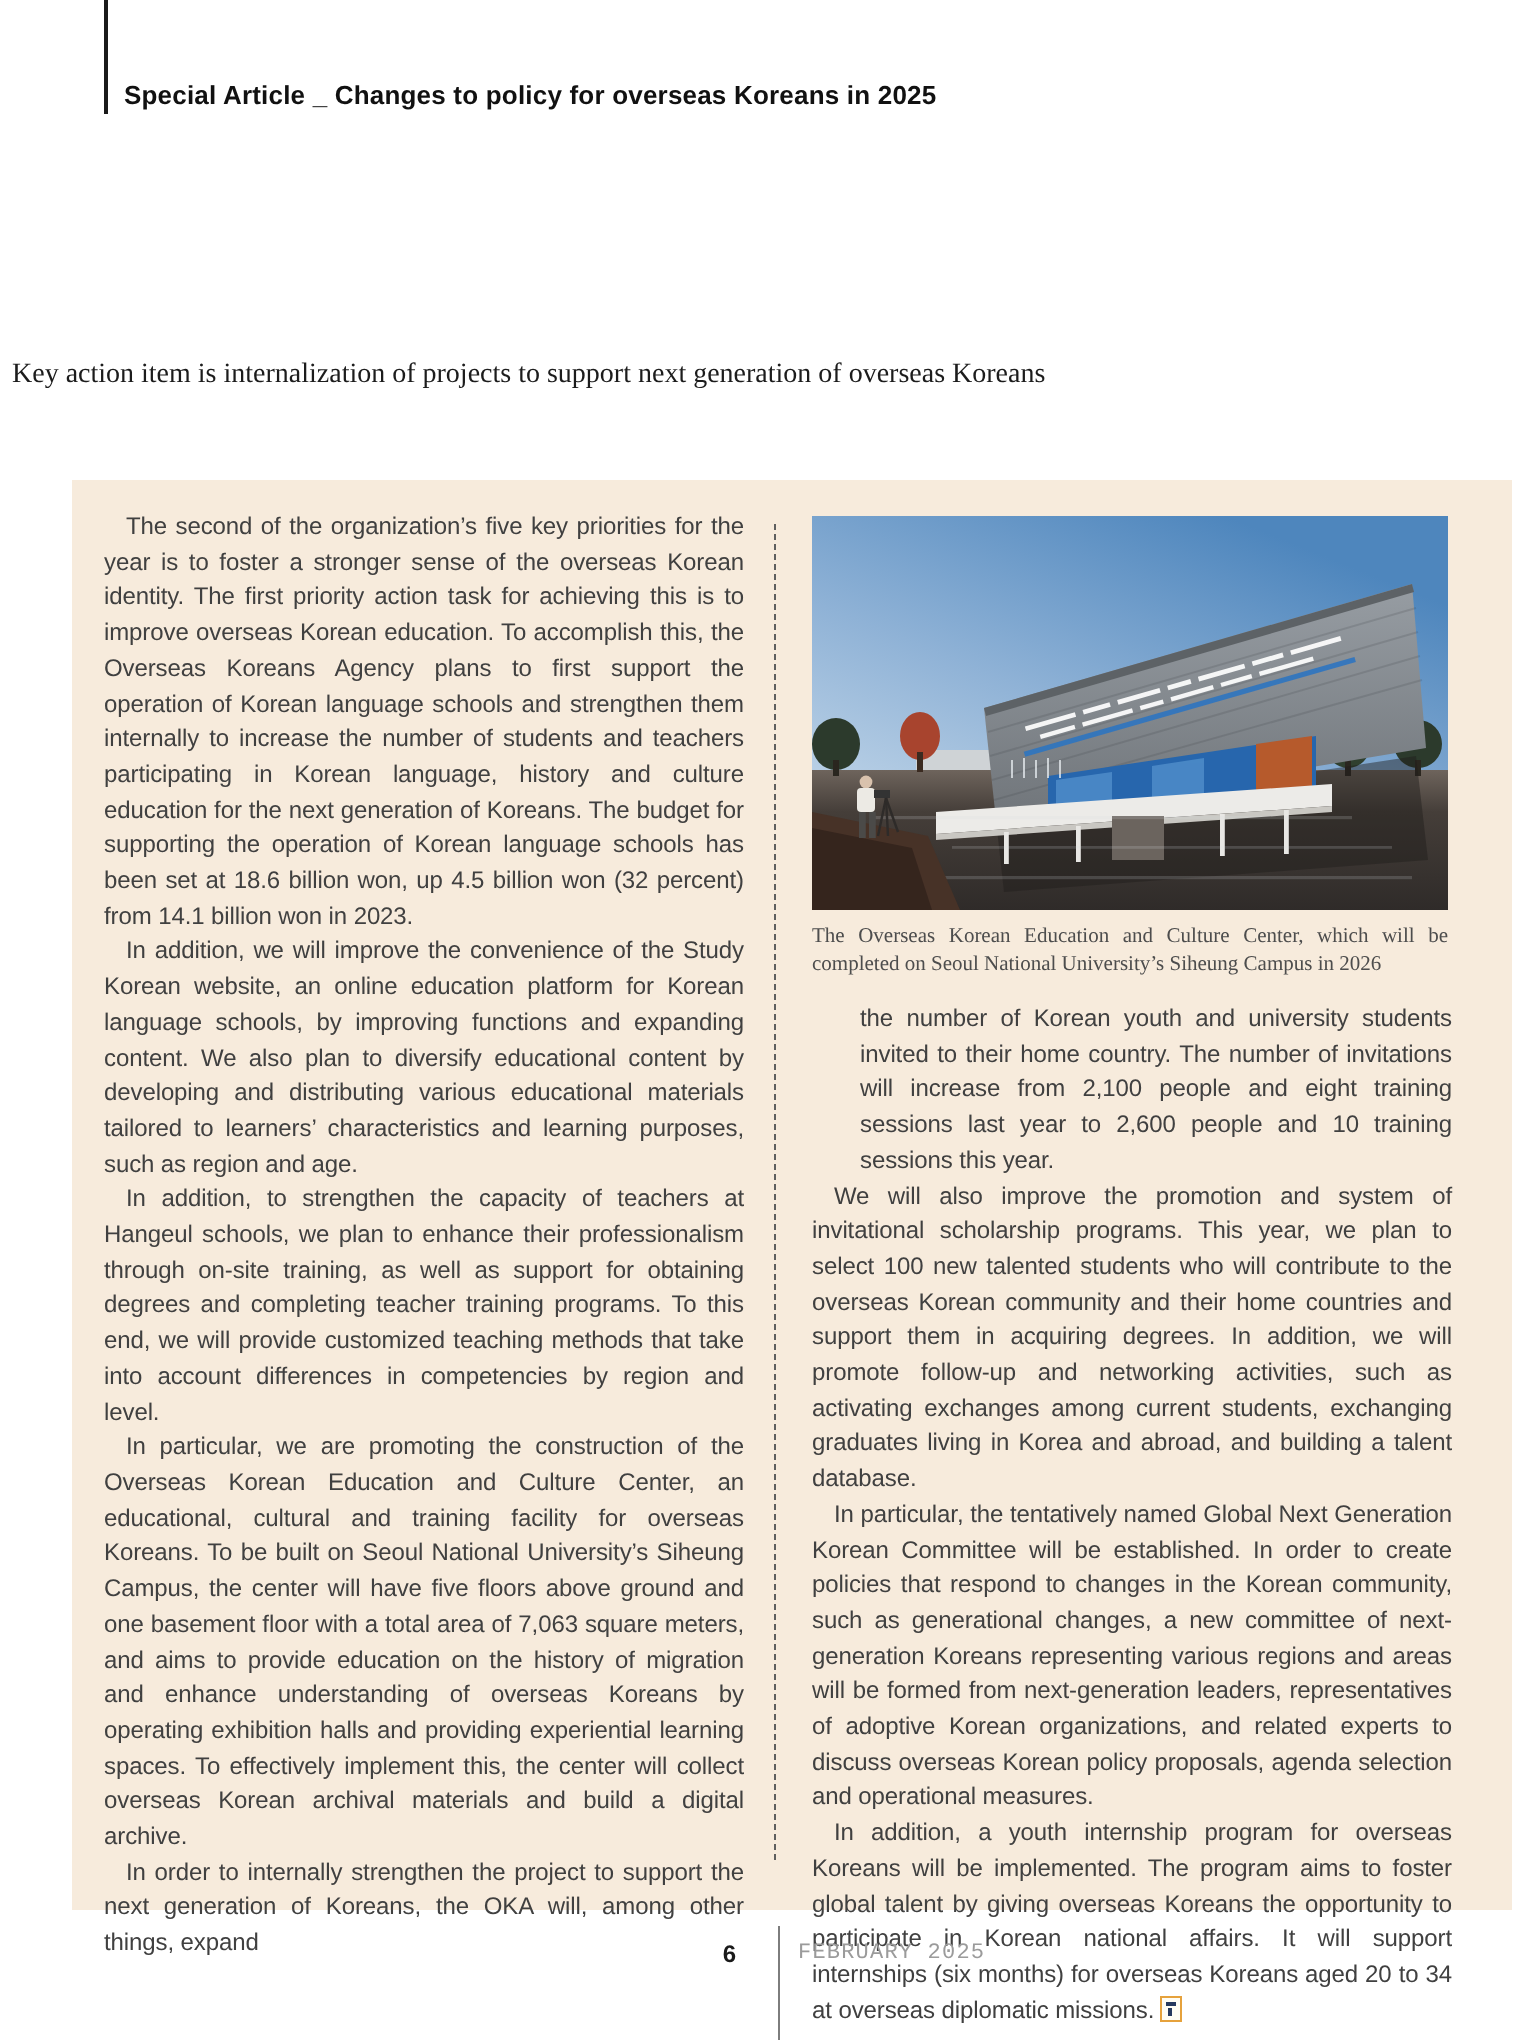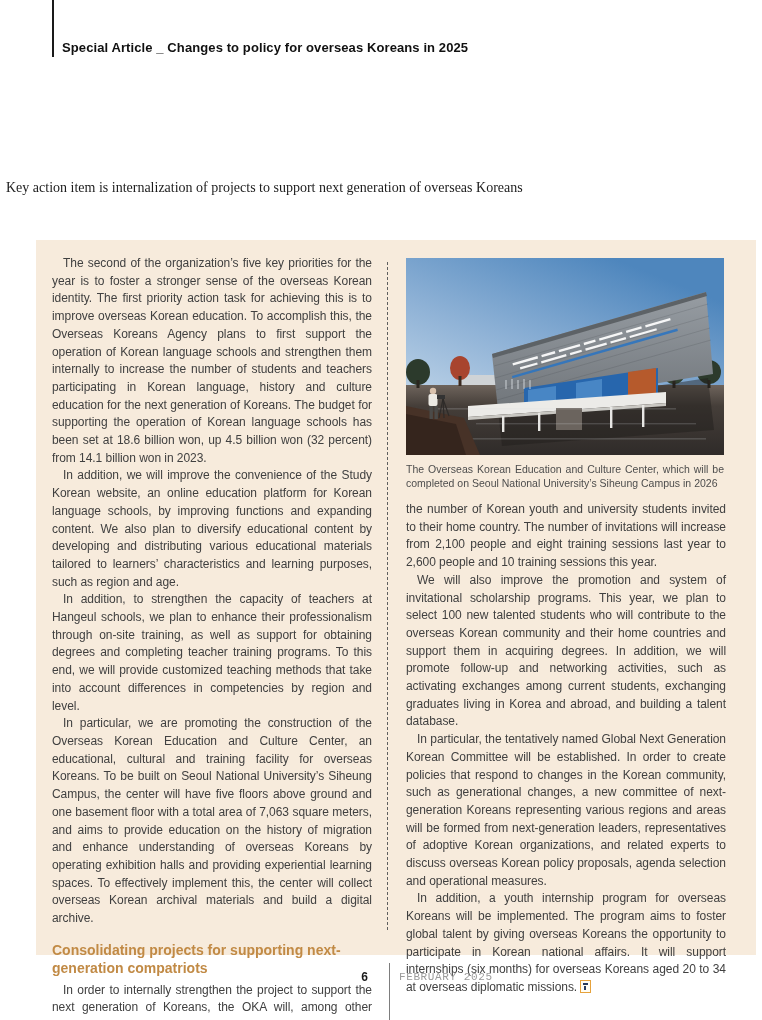"The Overseas Korean Education and" .figure { font-family: none -> Liberation Serif, serif }
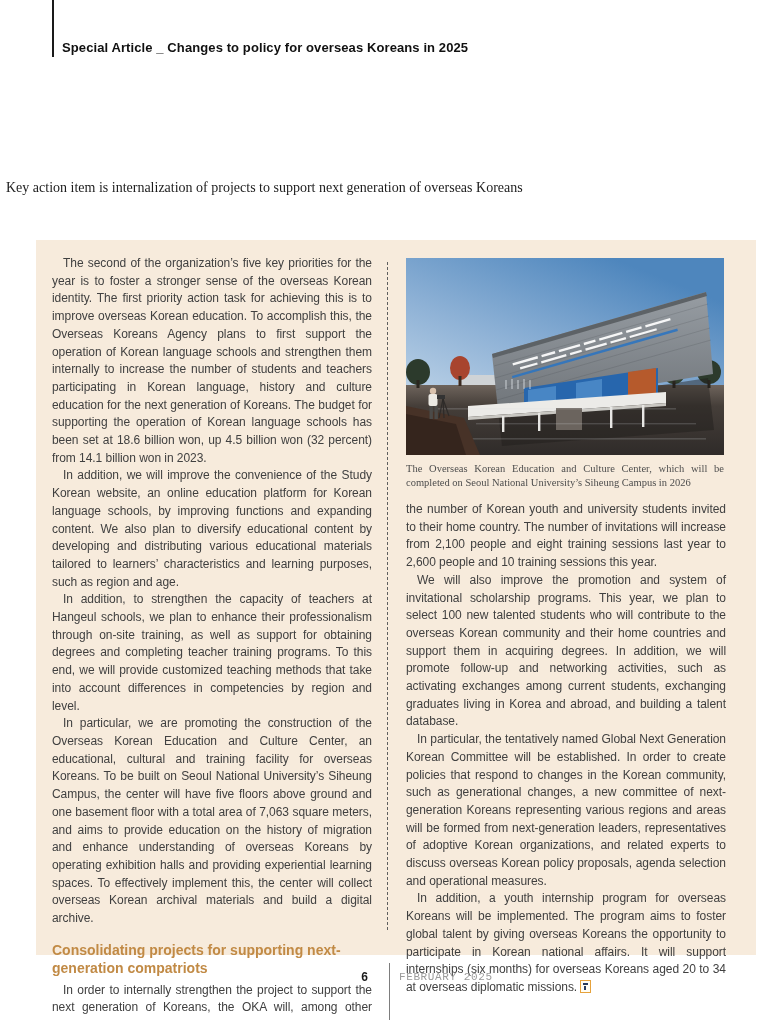"the number of Korean youth" .body-par.no-indent { margin-left: none -> 24px }
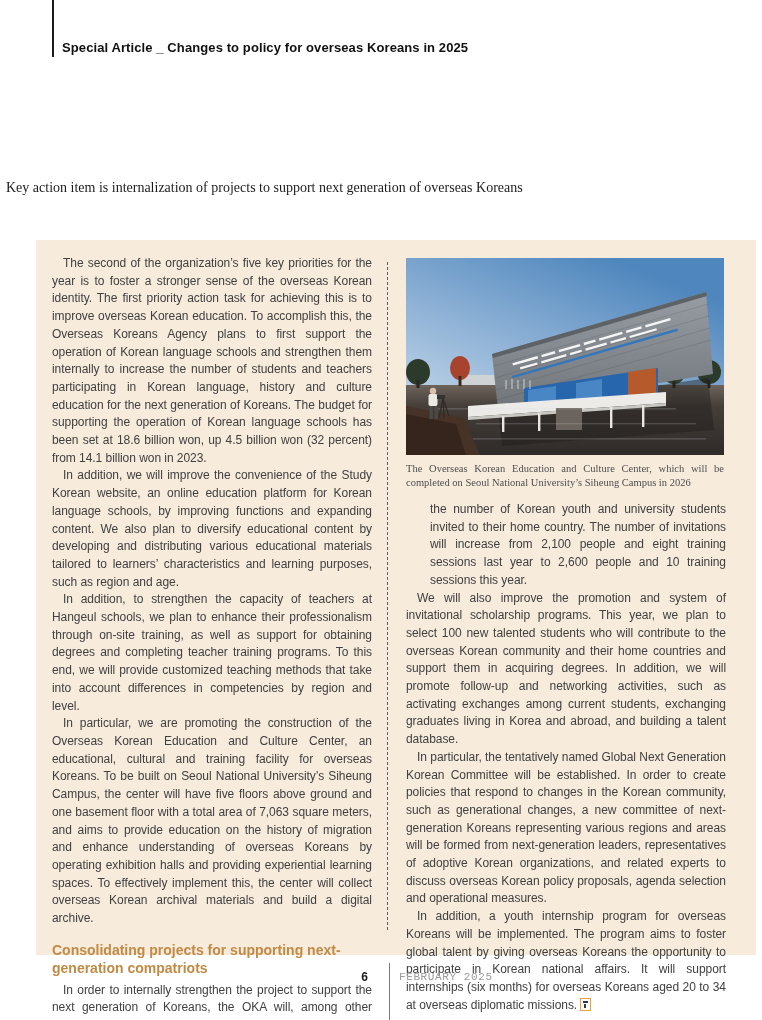"Consolidating projects for supporting" h2.sec-heading { html: <h2>Consolidating projects for supporting next-generation compatriots</h2> -> none }
